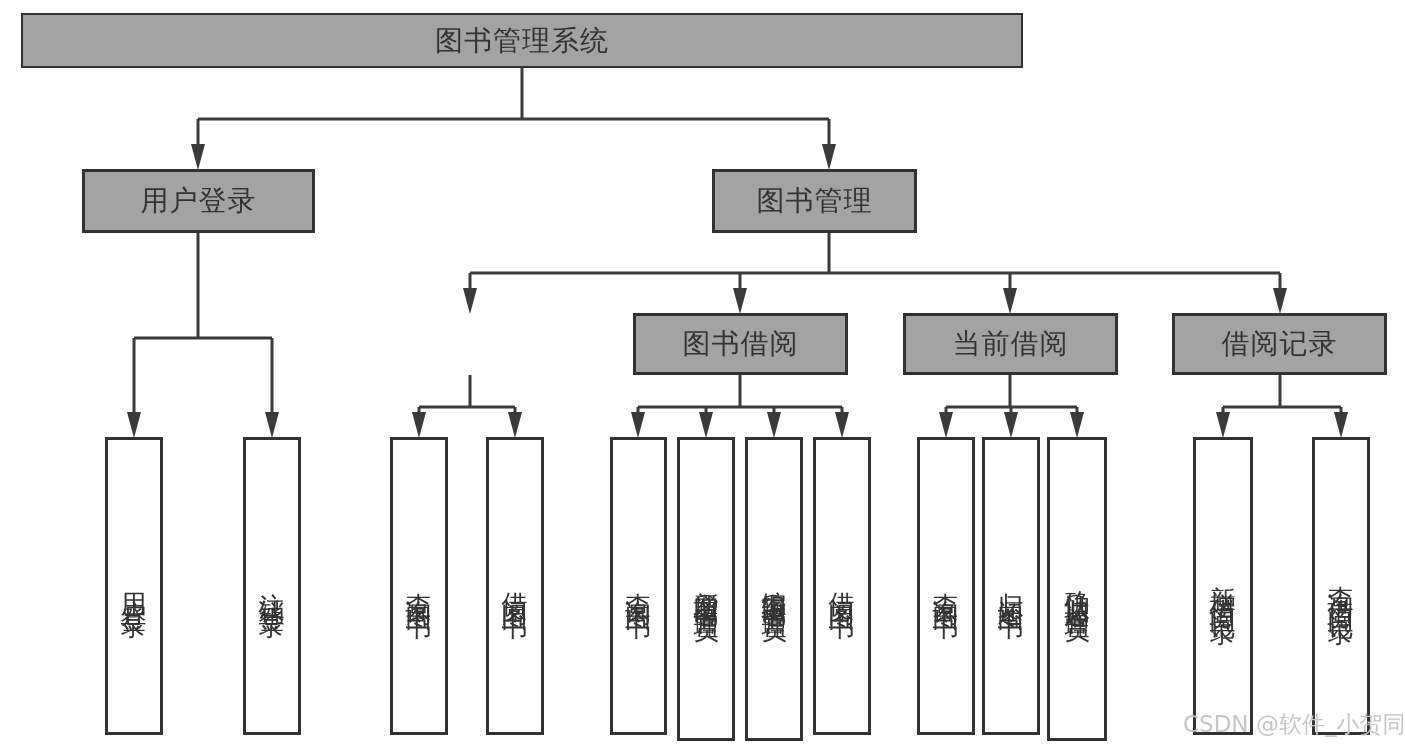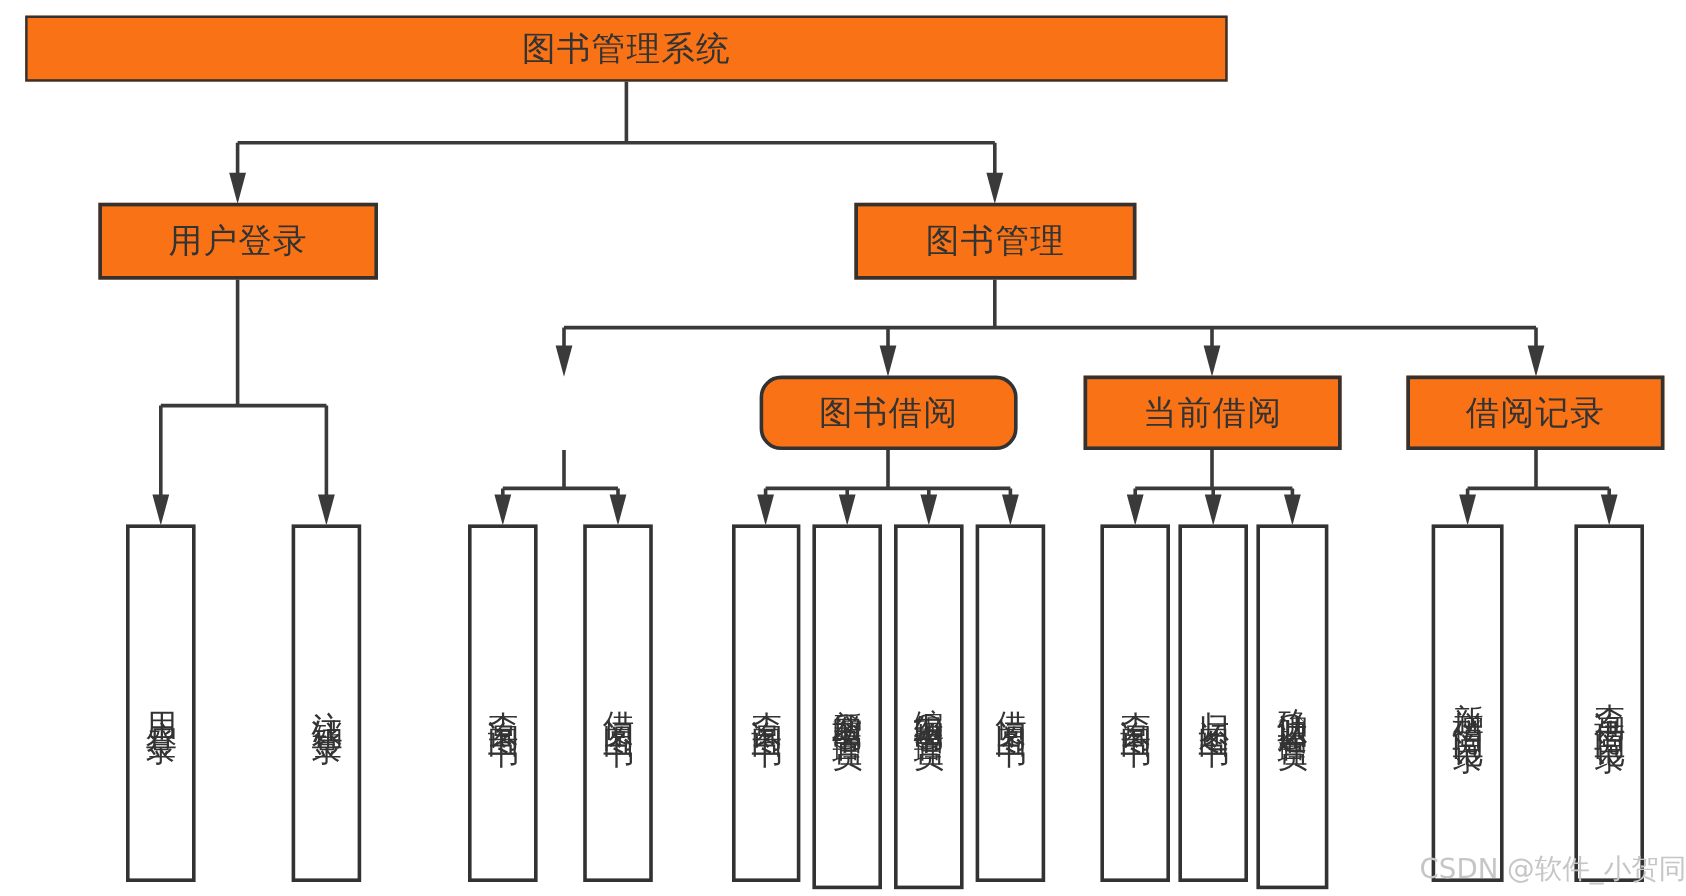"图书管理系统" .hbox { background: #f97316 -> #a3a3a3 }
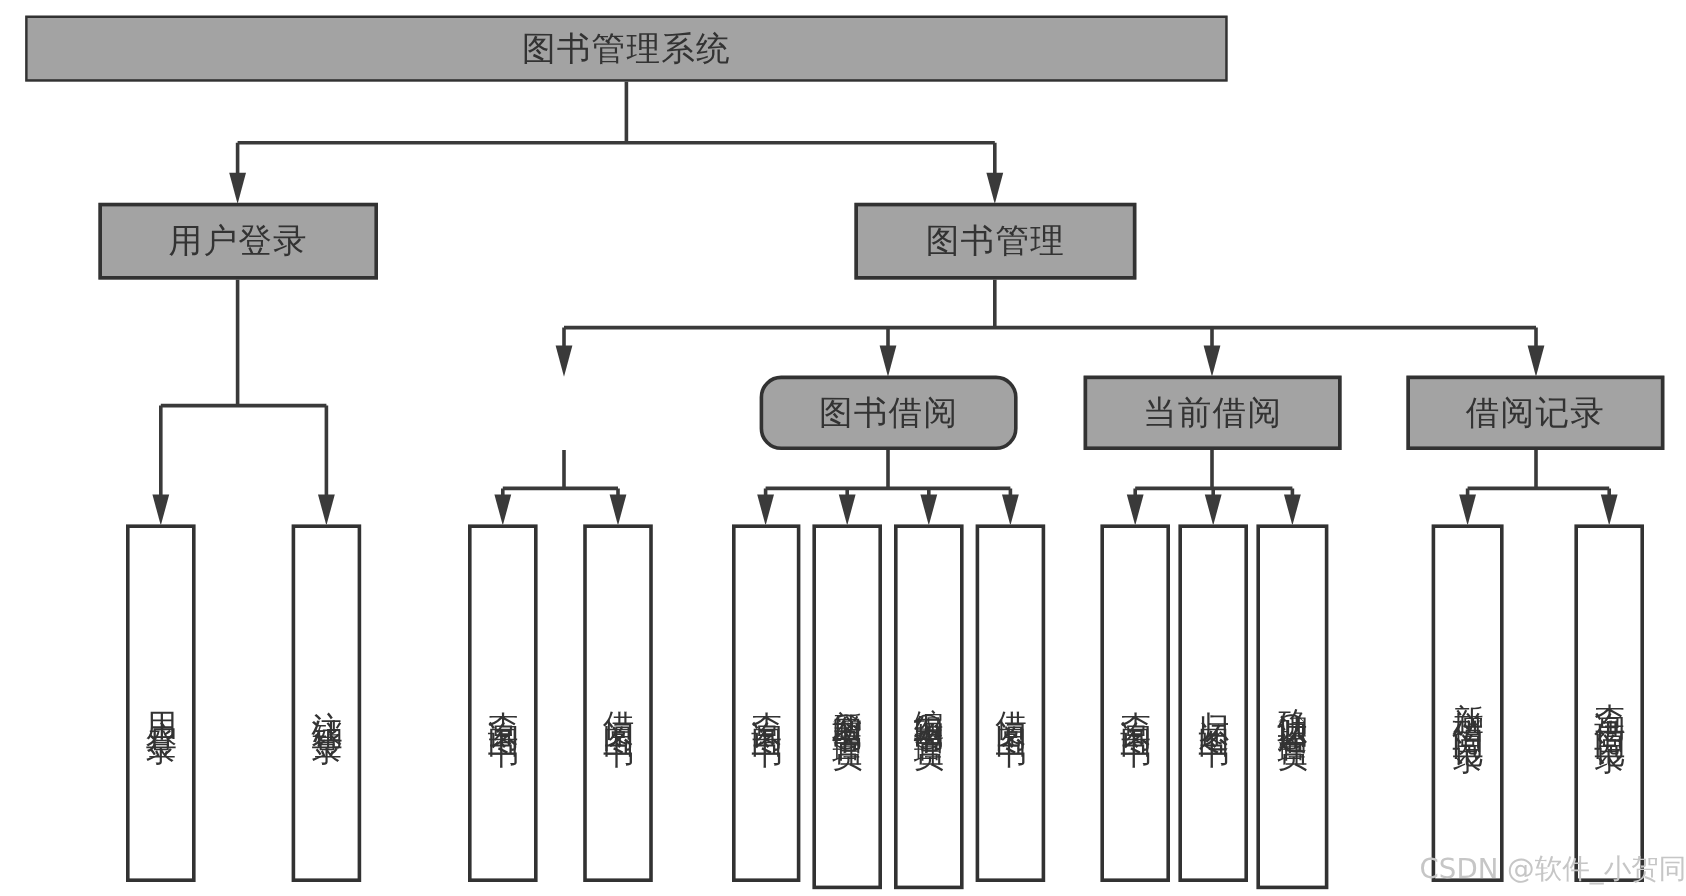"图书管理" div.hbox { width: 235px -> 205px }
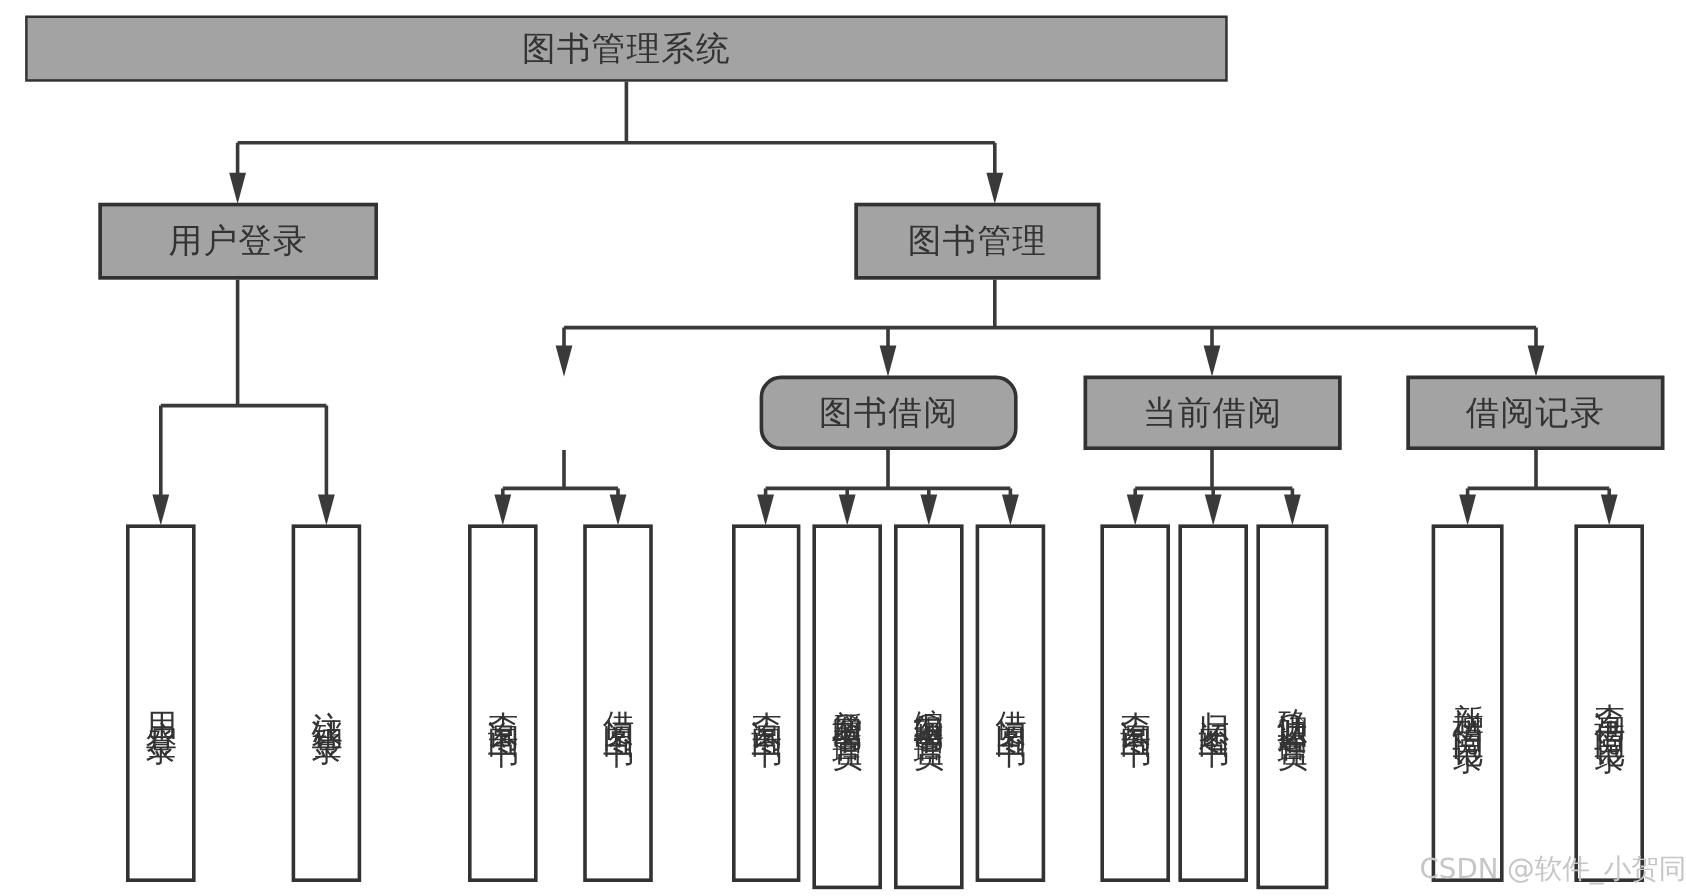"图书借阅" div.hbox { border-radius: 18px -> none }
